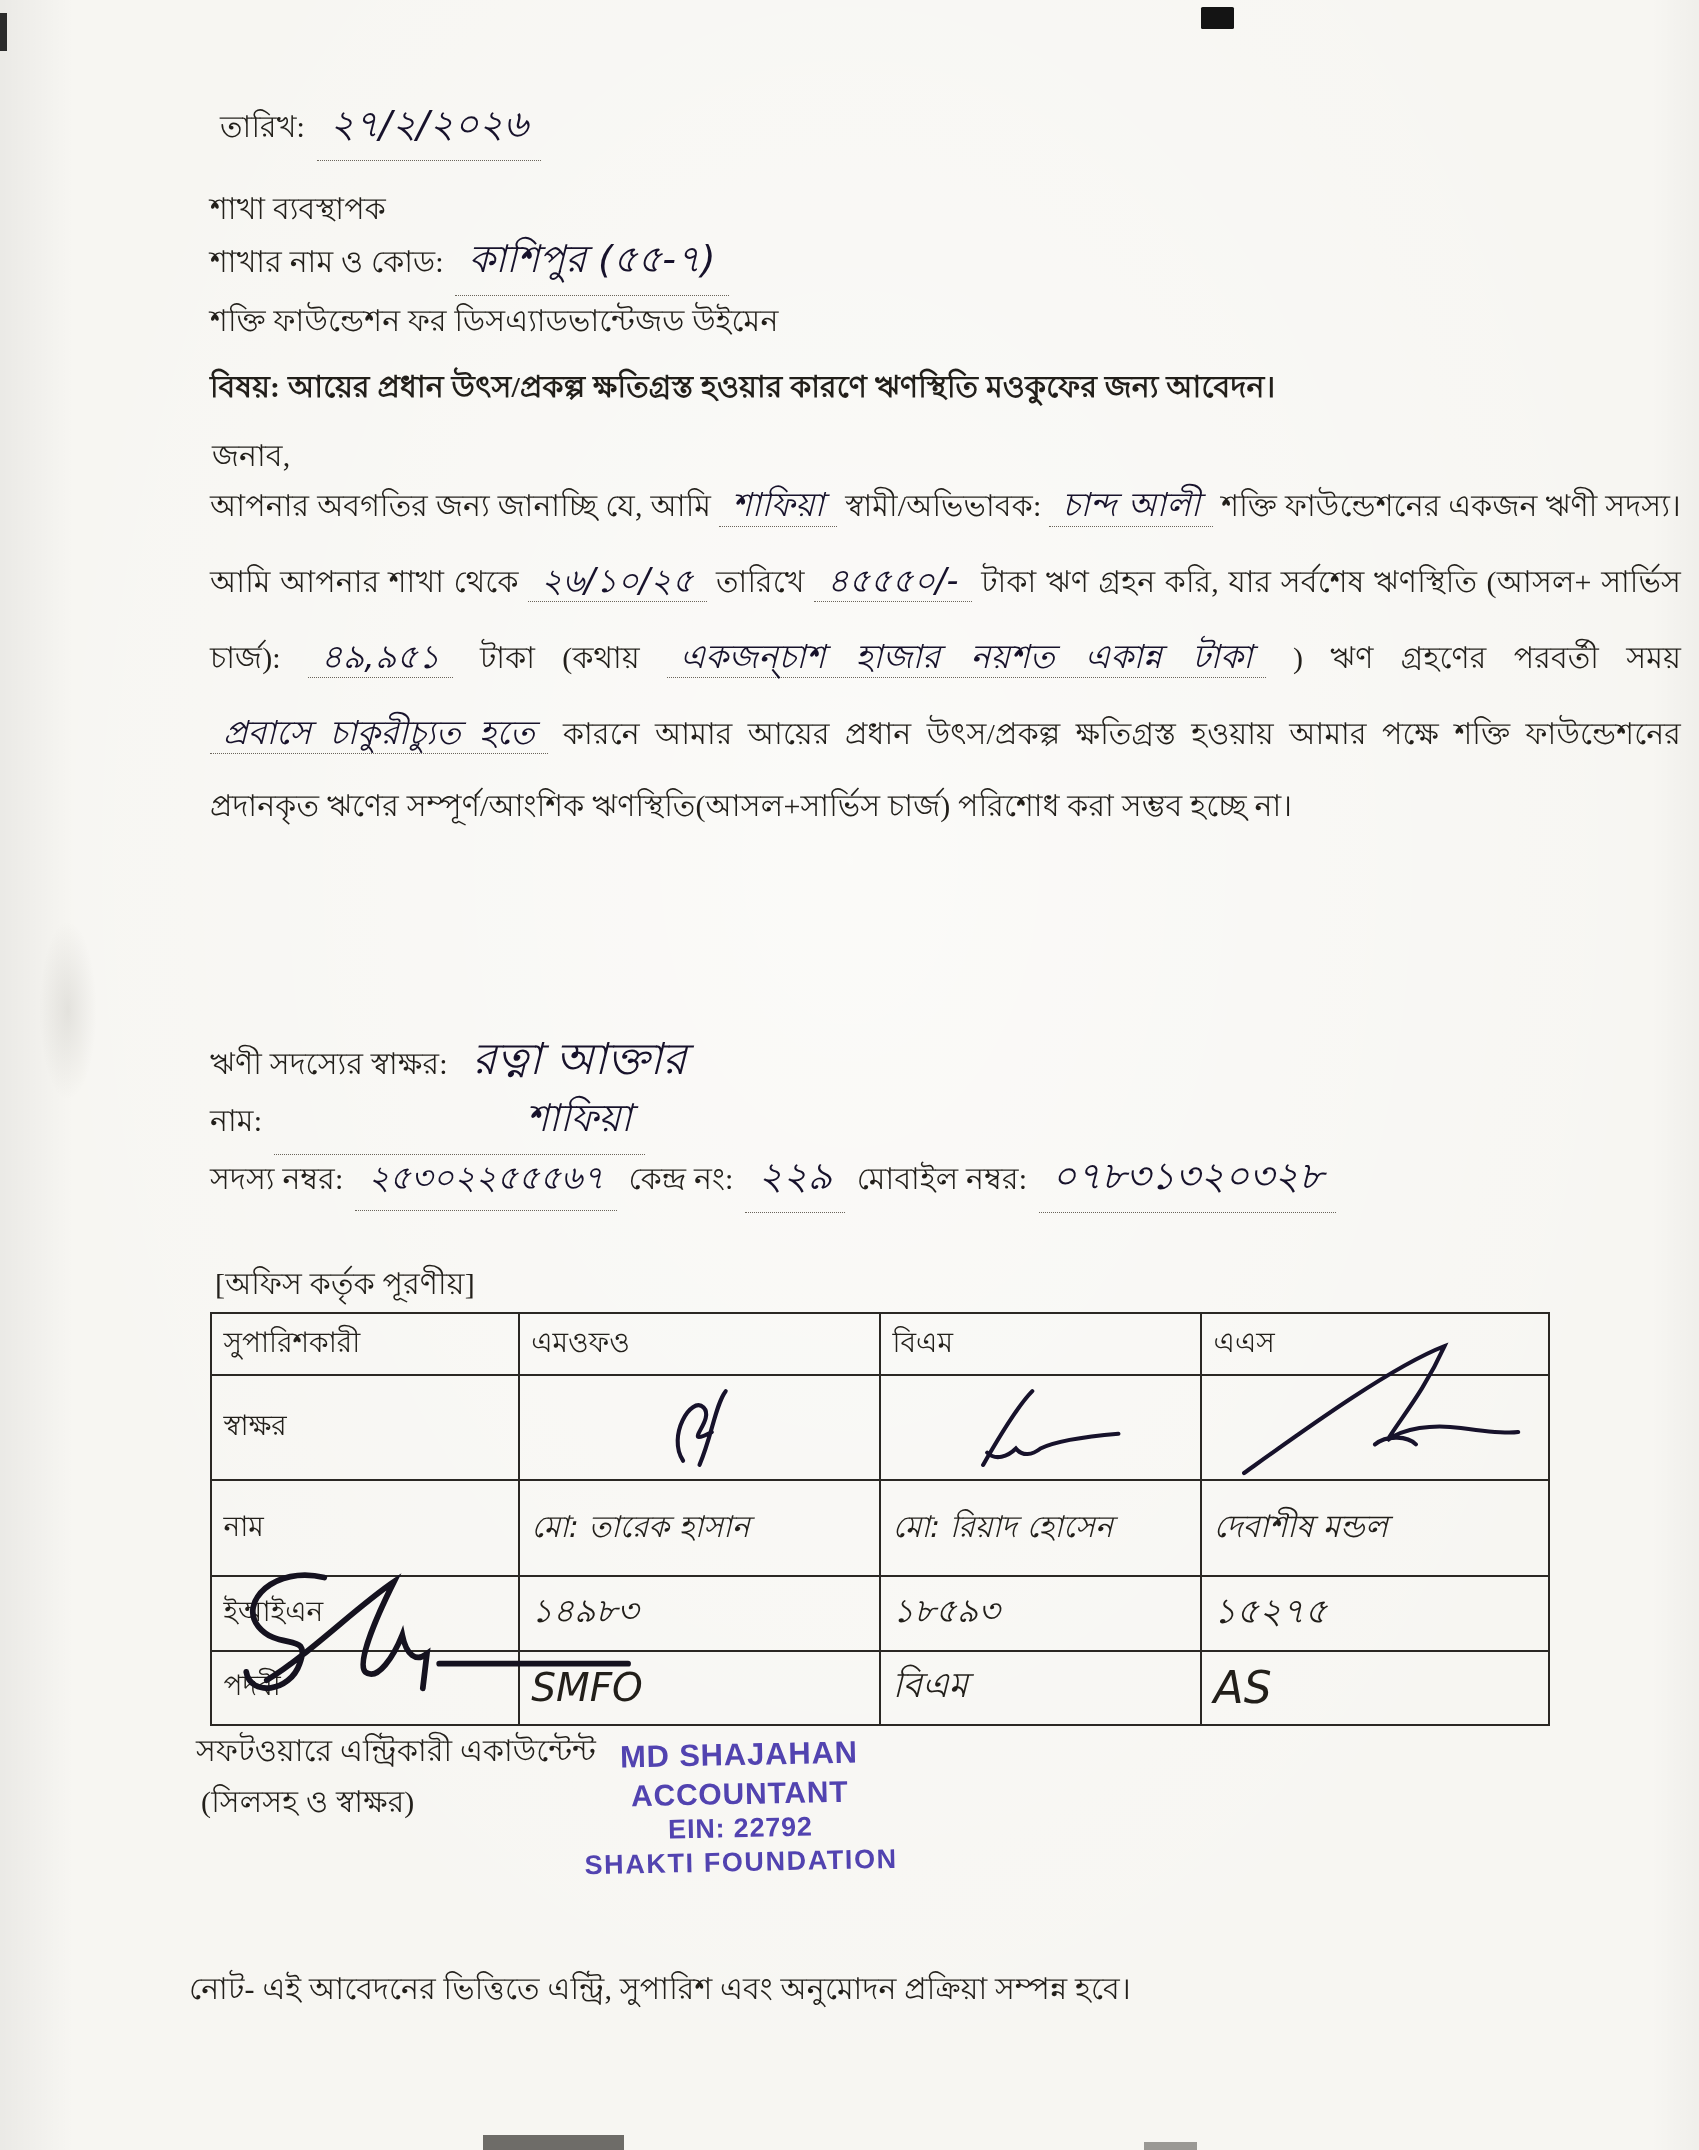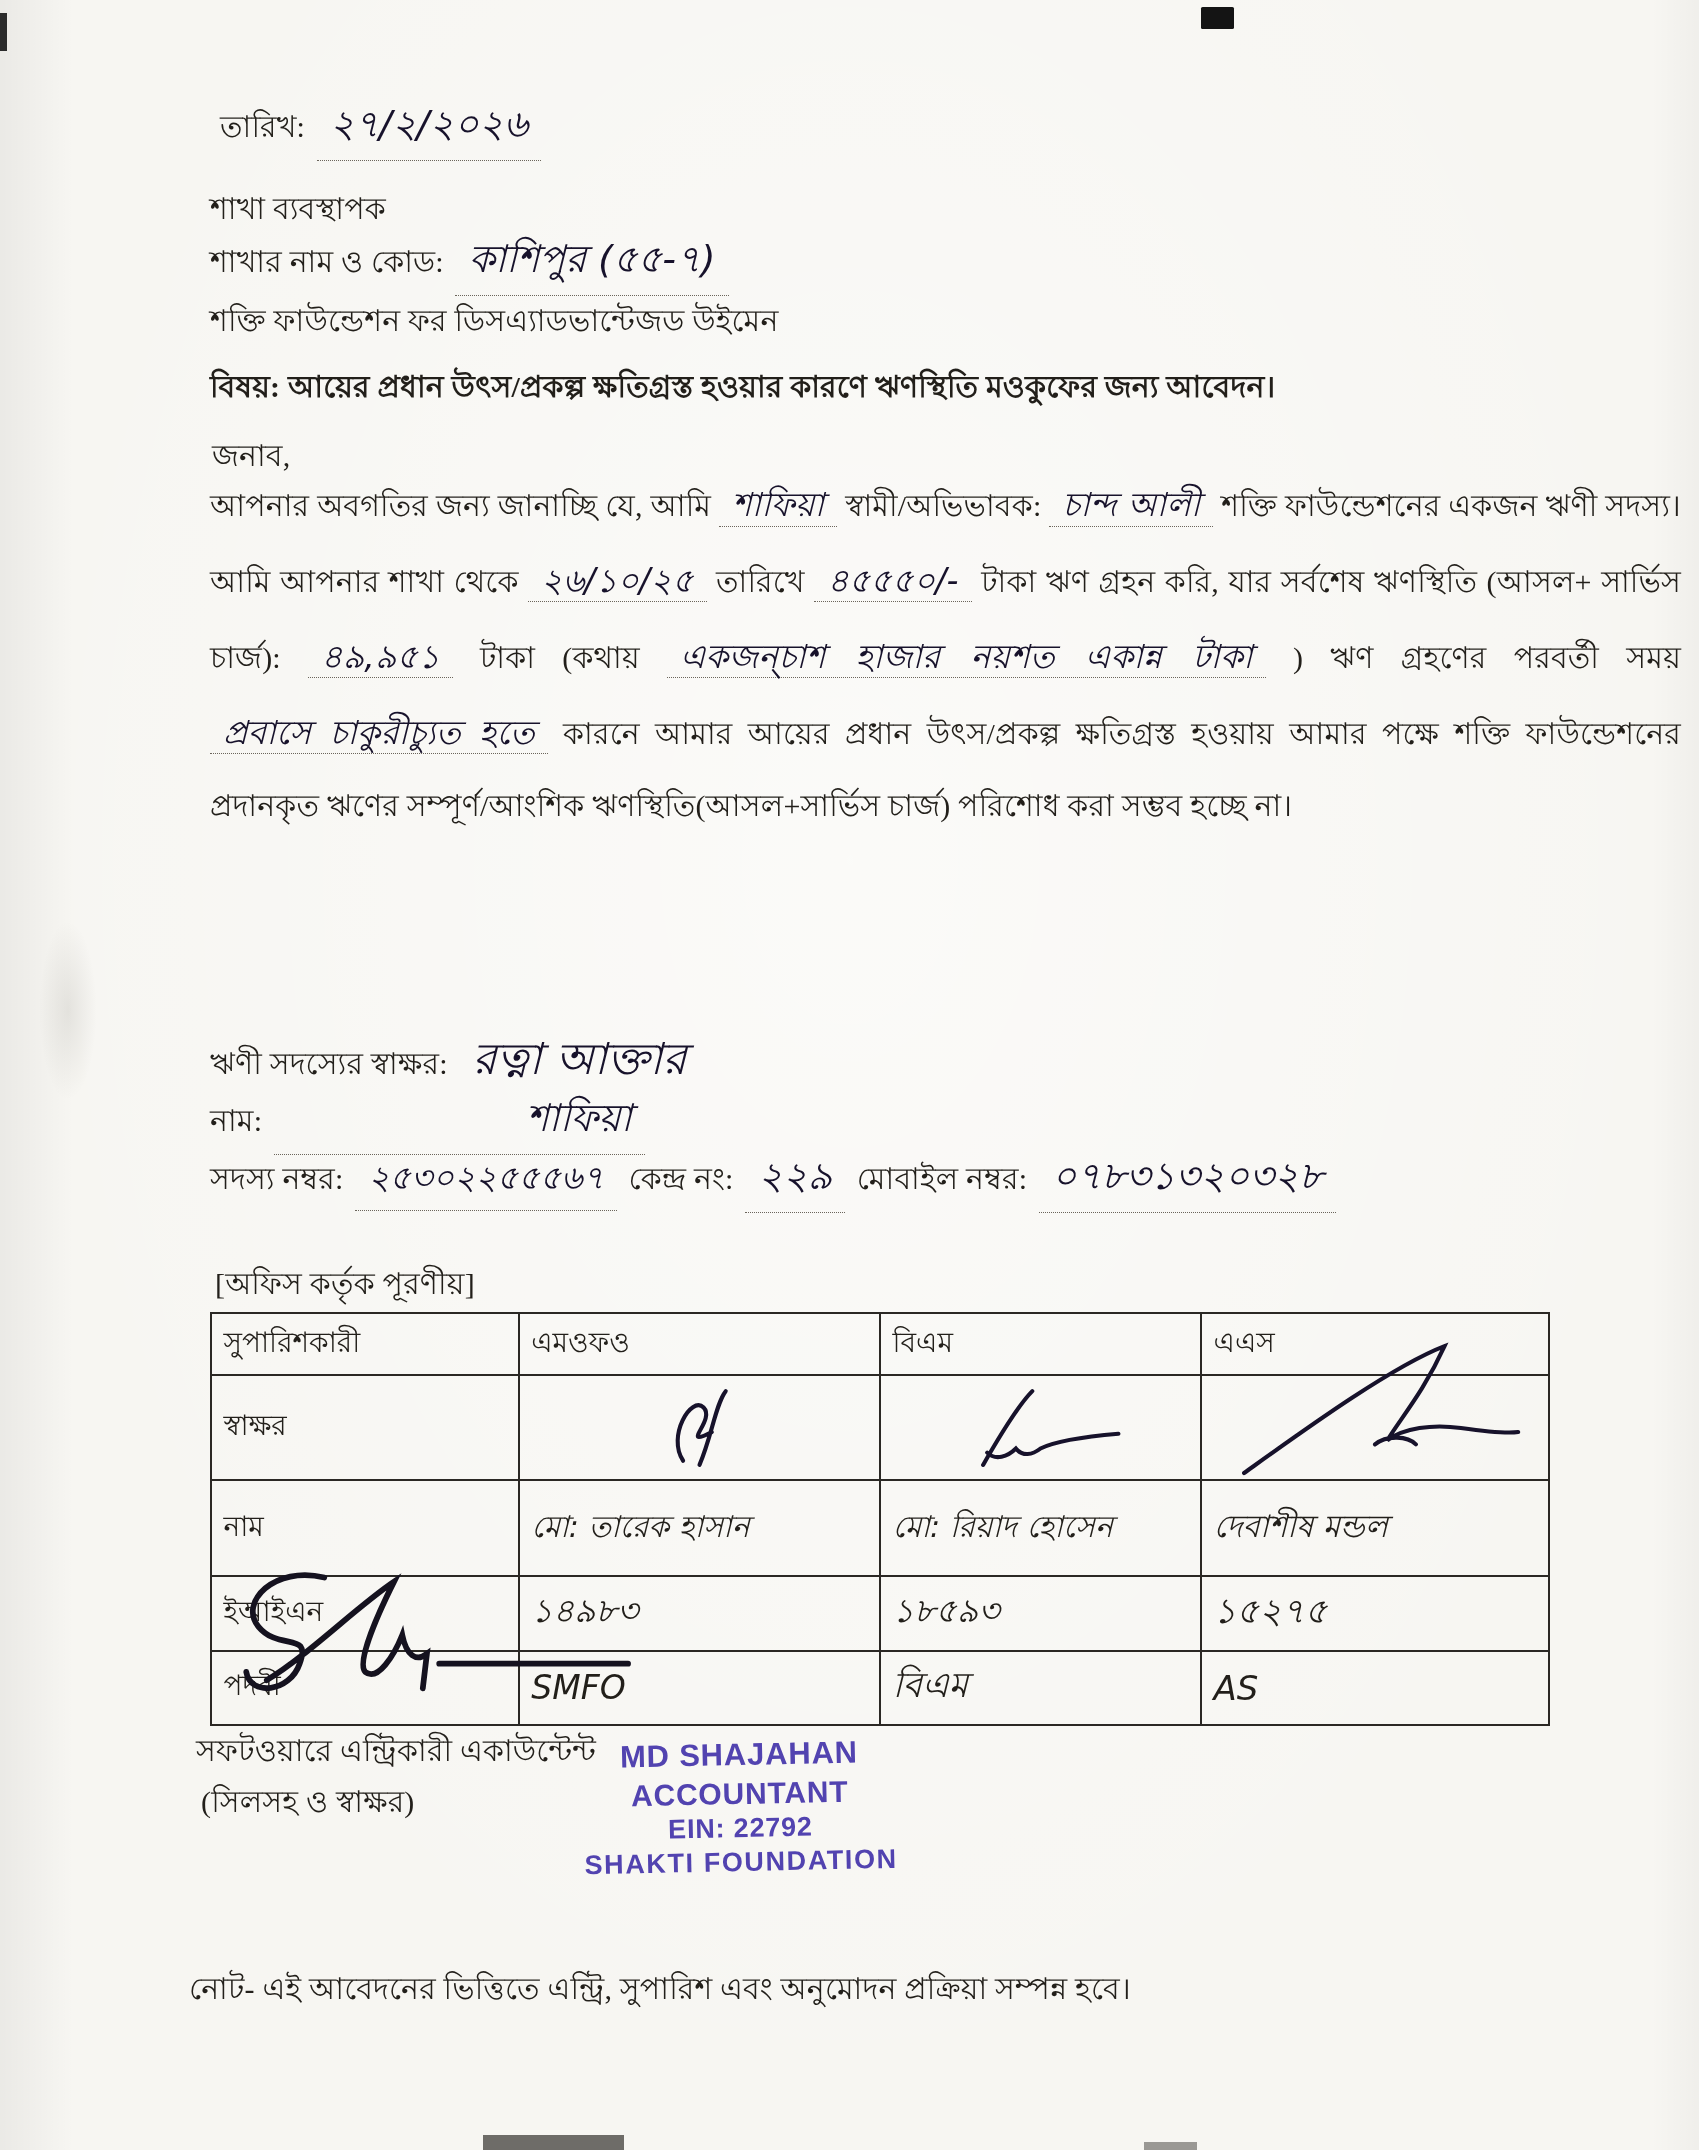"SMFO" span.sig-name { font-size: 33px -> 39px }
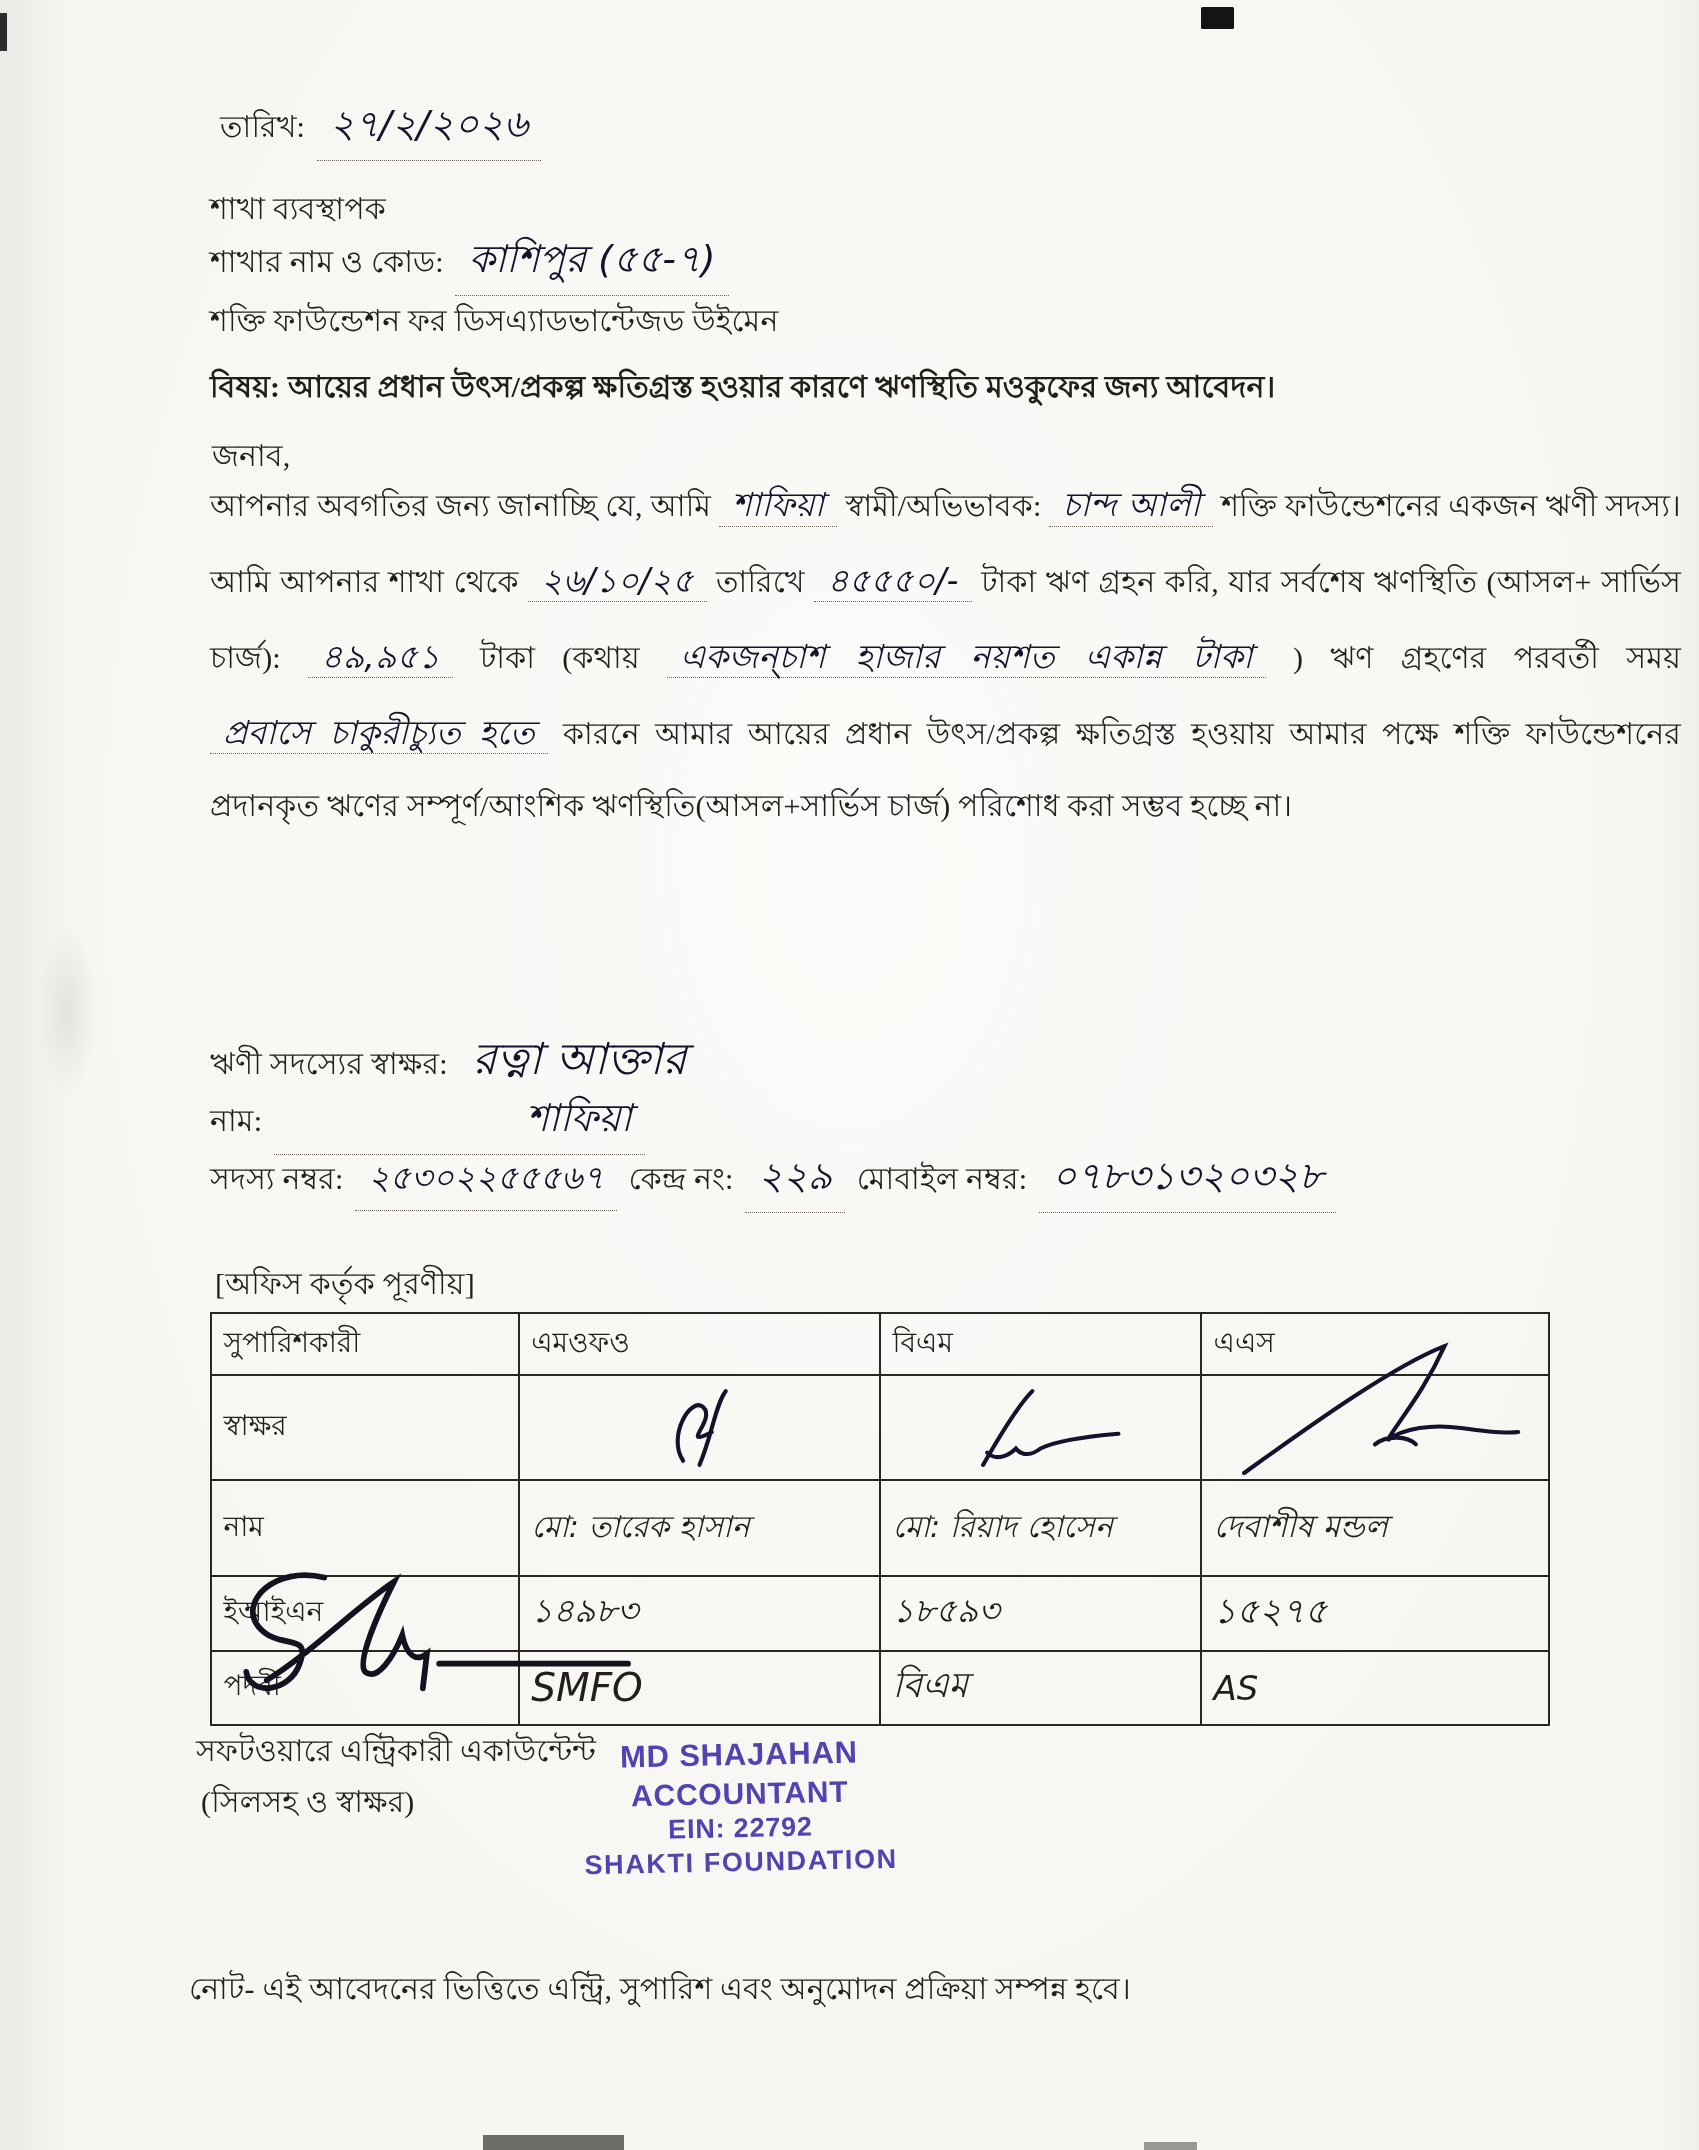"AS" span.sig-name { font-size: 34px -> 44px }
